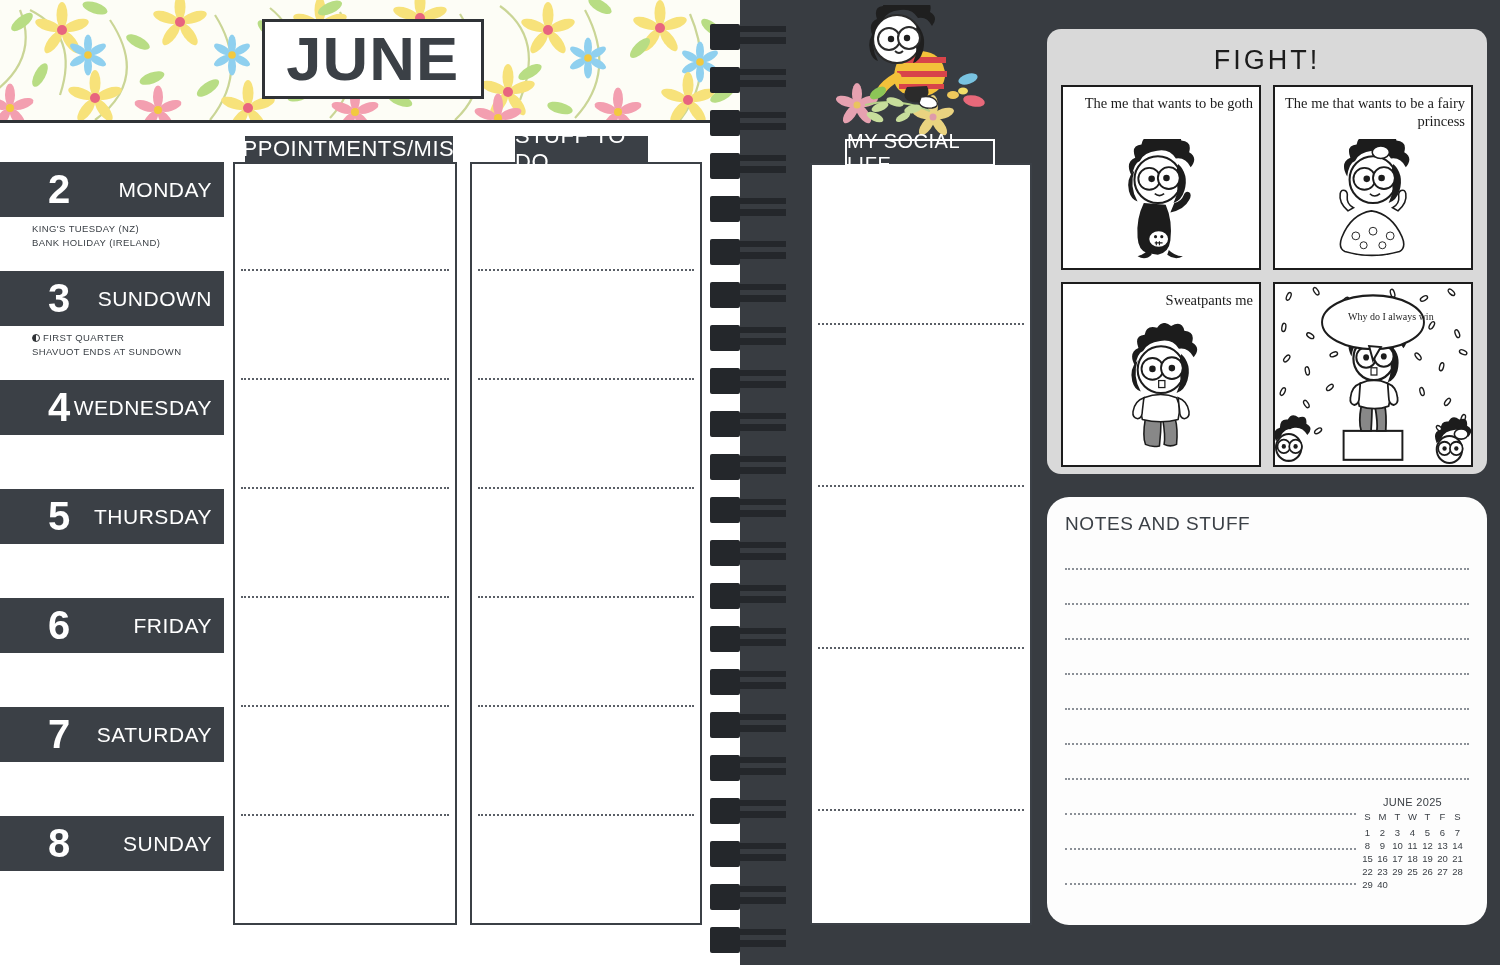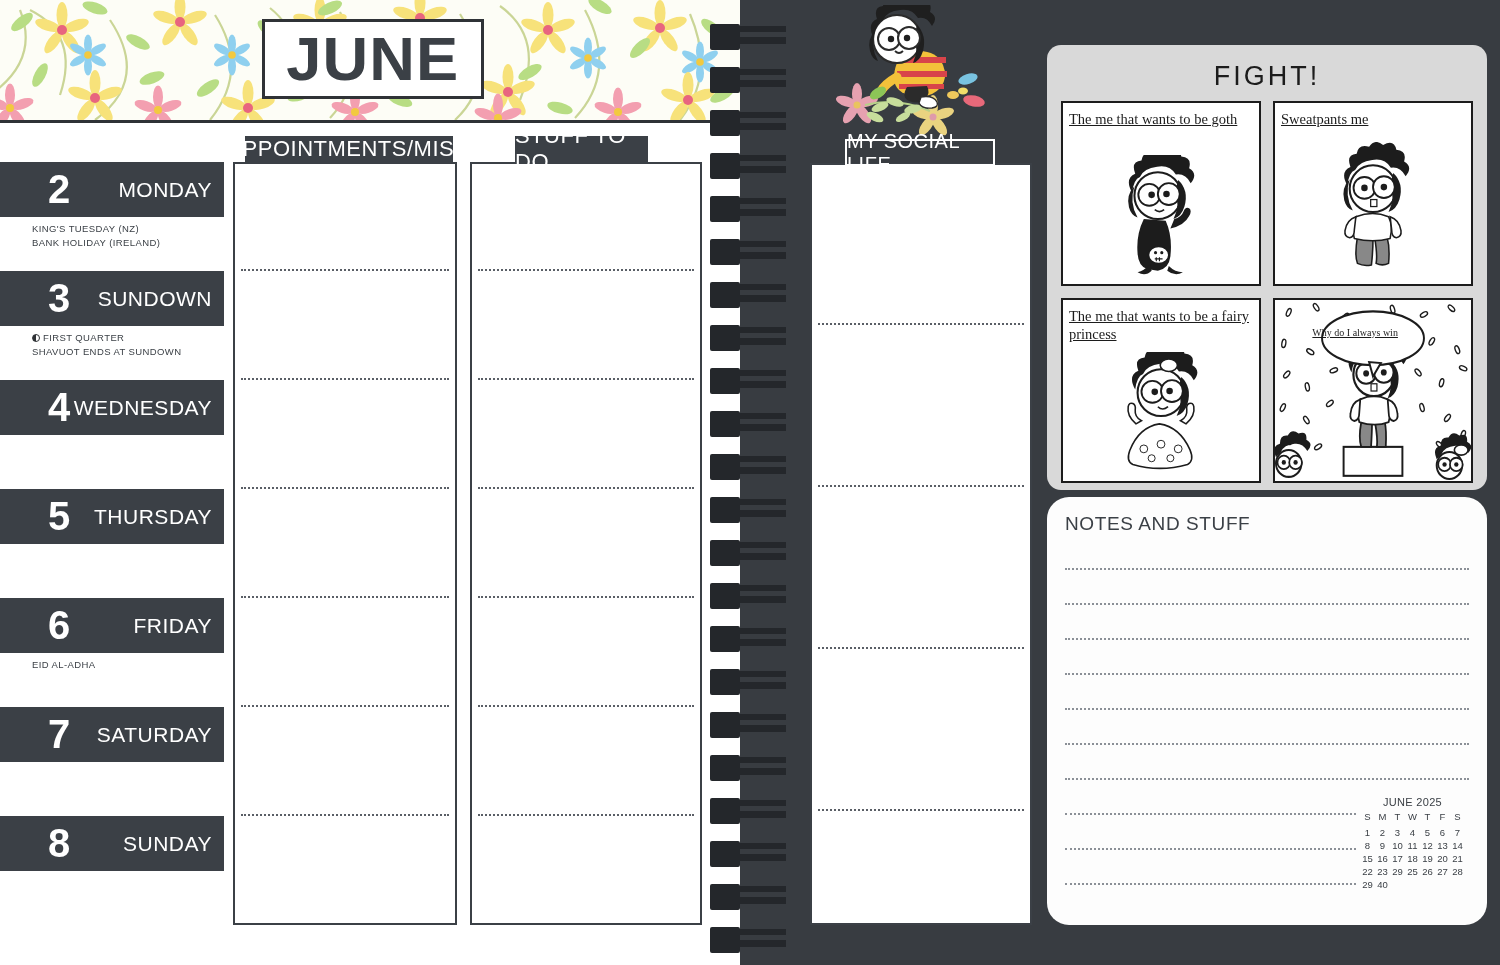"FIGHT!" #fight-card { top: 45px -> 29px }
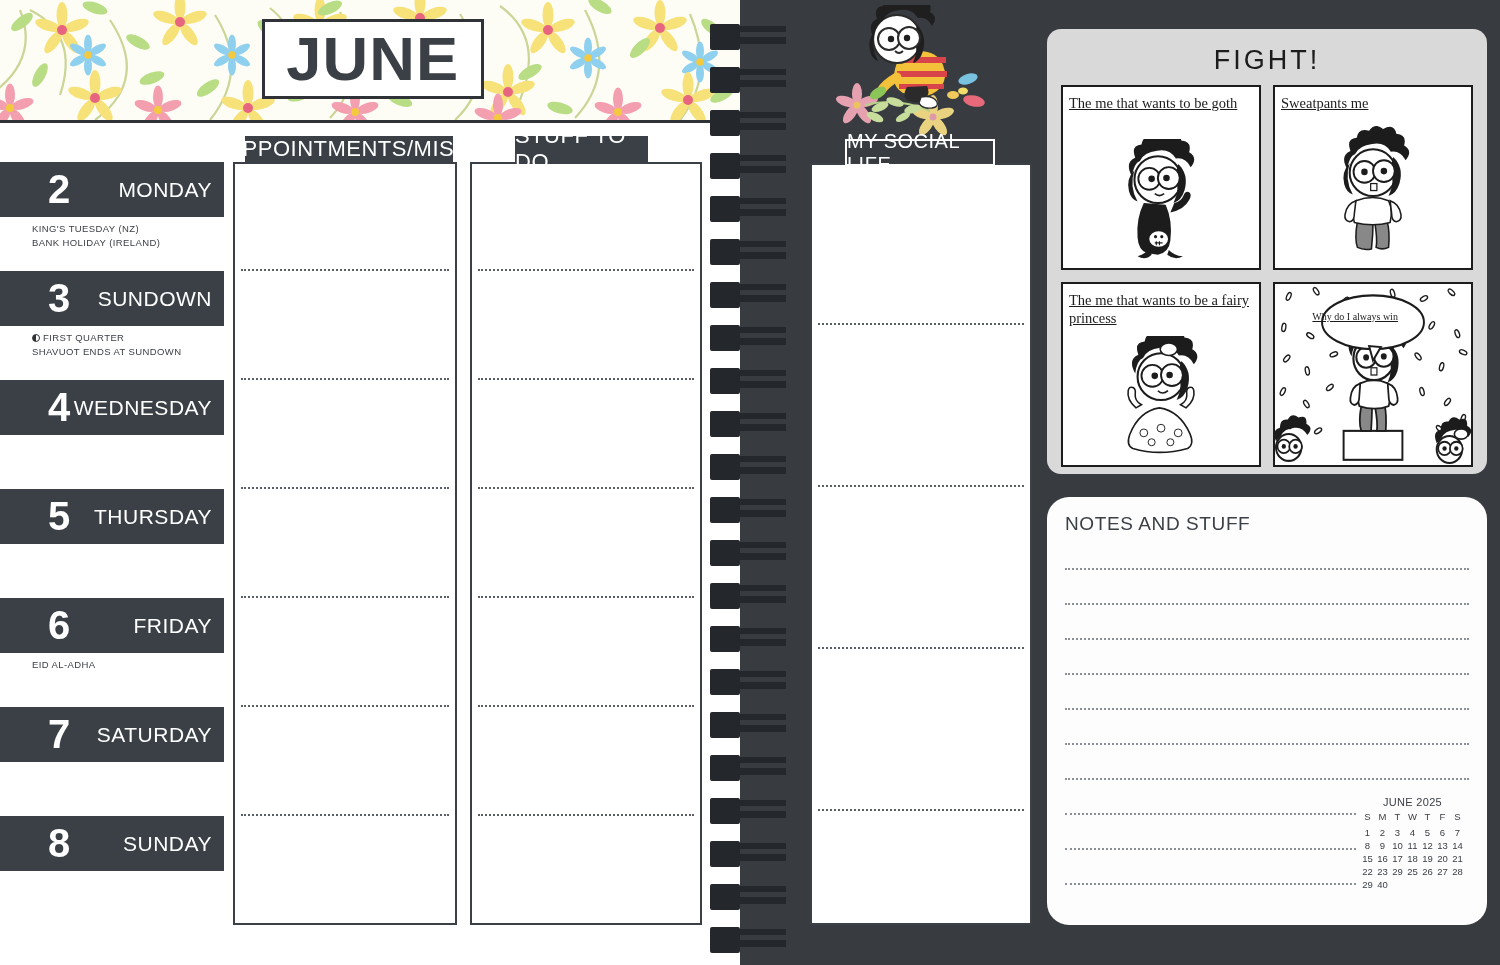"The me that wants to" .panel-cap { text-align: left -> right; text-decoration: underline -> none }
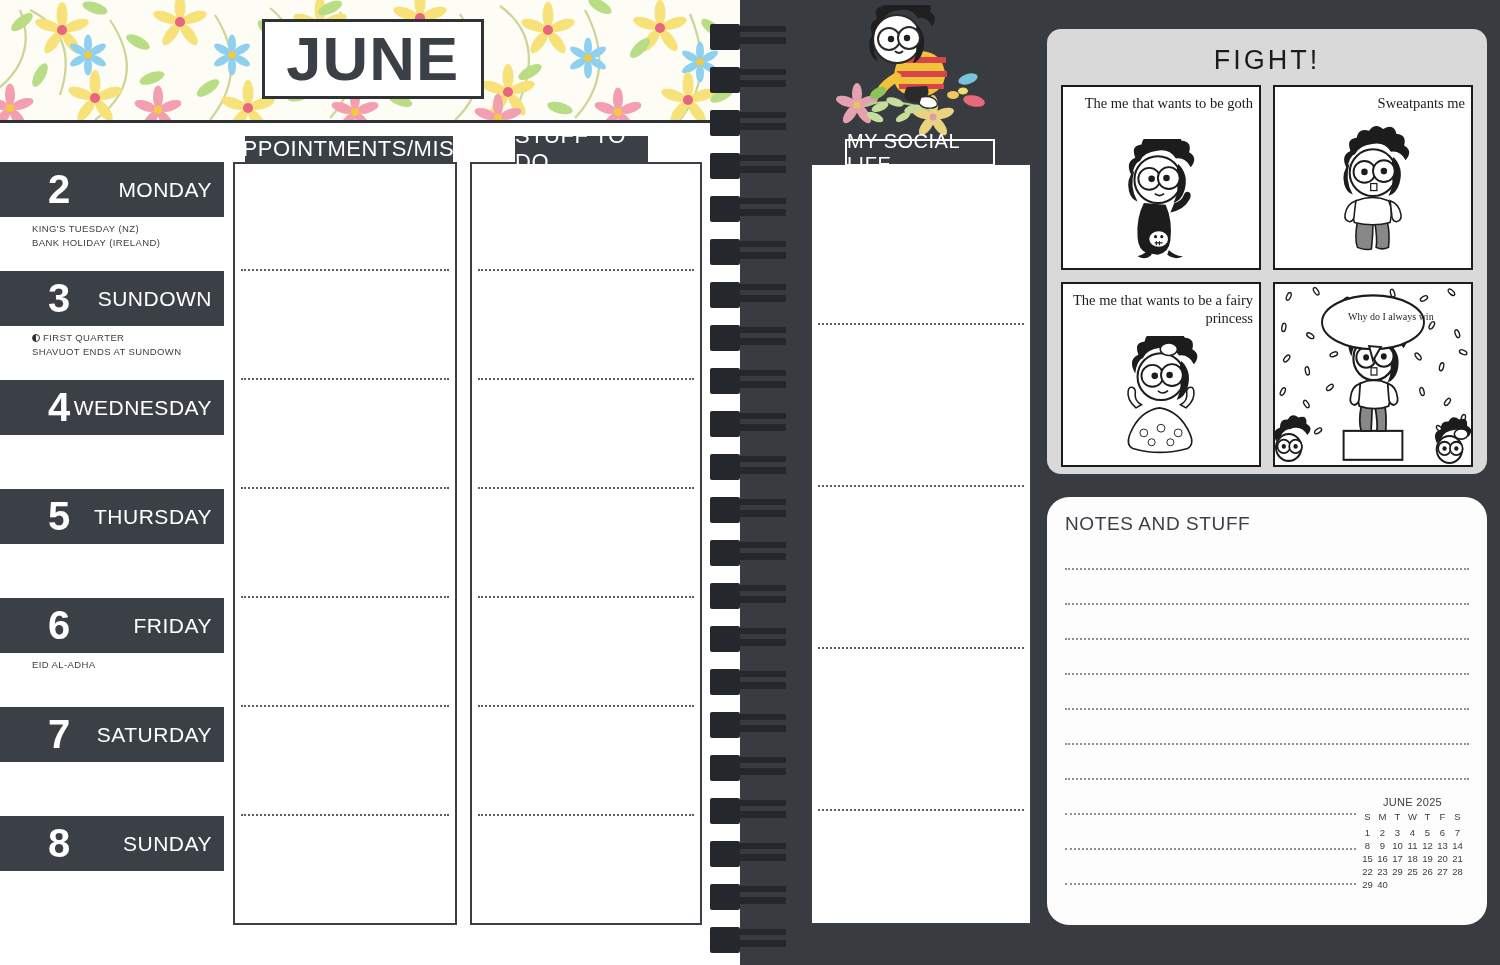"Sweatpants me" div.panel { order: before "The me that wants to be a" -> after "The me that wants to be a" }
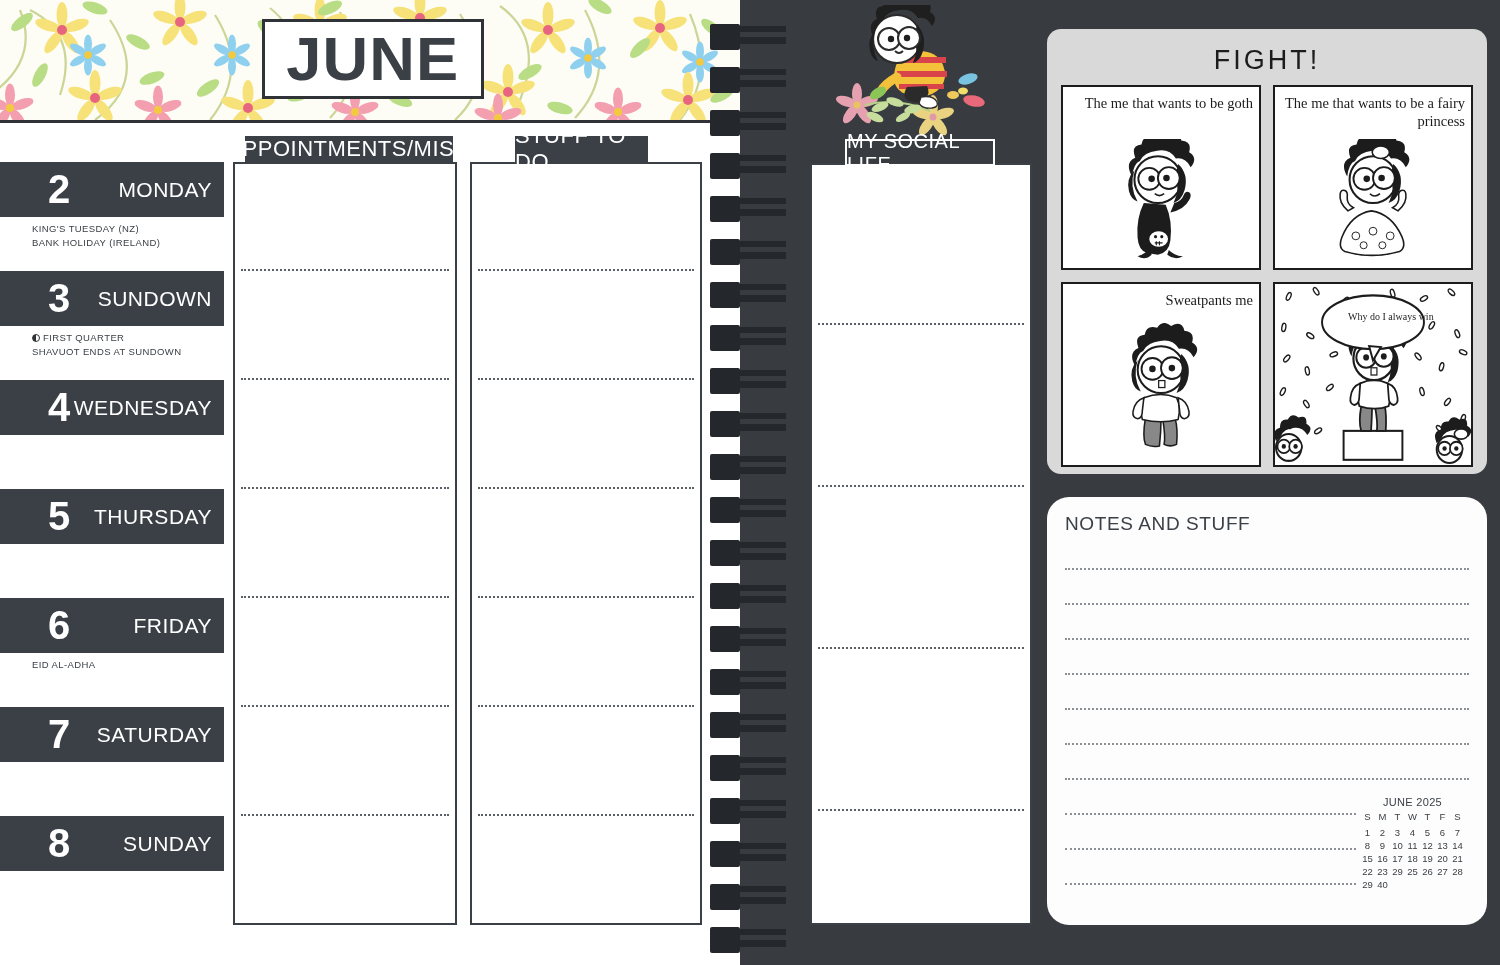"EID AL-ADHA" div.day-body { html: <div> <div>EID AL-ADHA</div> </div> -> none }
